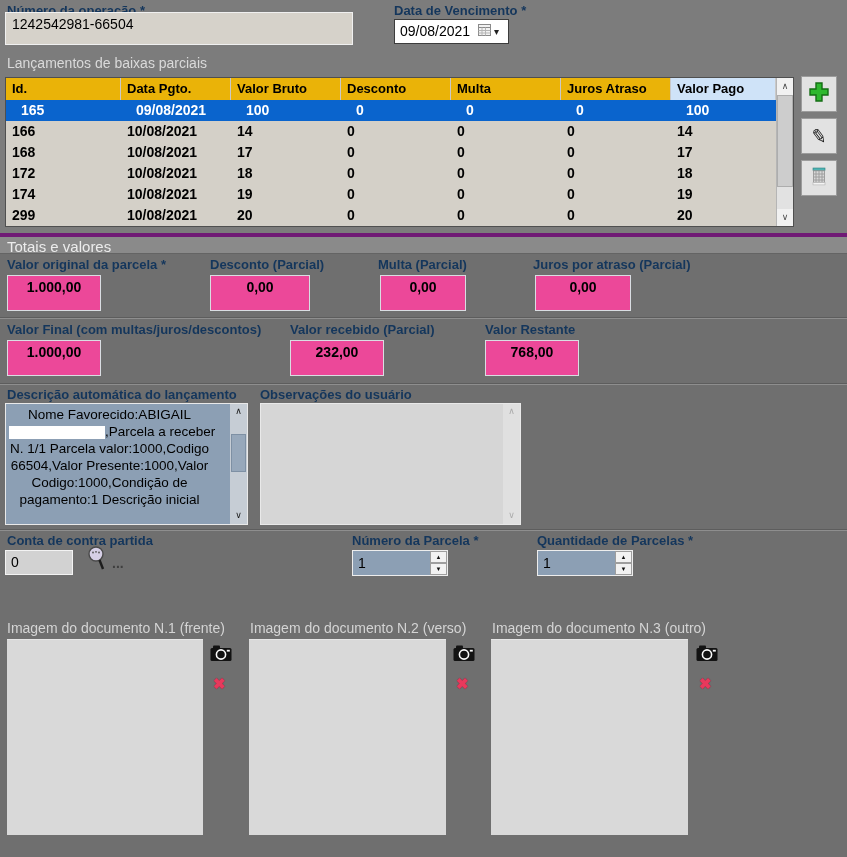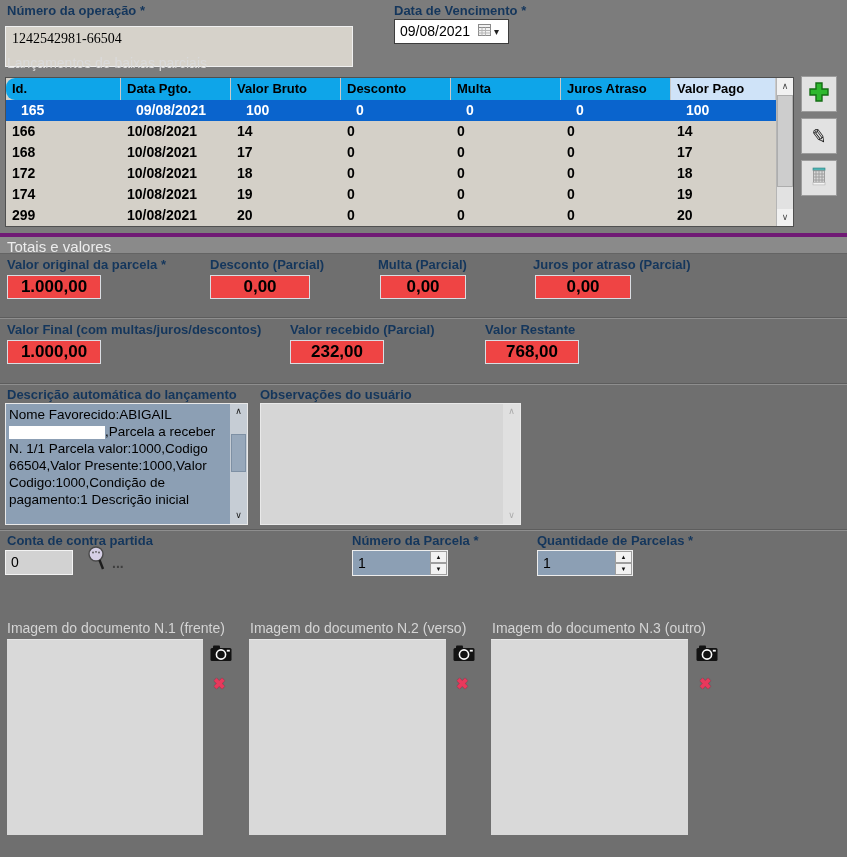"1242542981-66504" div.abs { font-family: Liberation Serif, serif -> none; height: 41px -> 33px; top: 26px -> 12px }
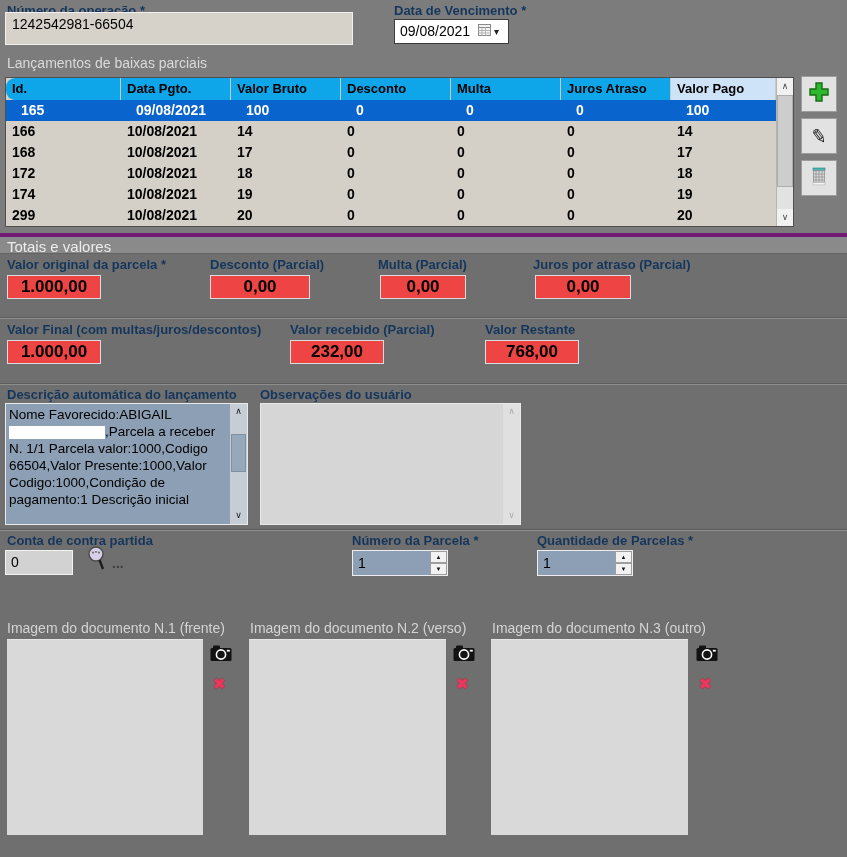"Id." .g-head { background: #0ea5e9 -> #eab308; border-radius: 9px -> none }
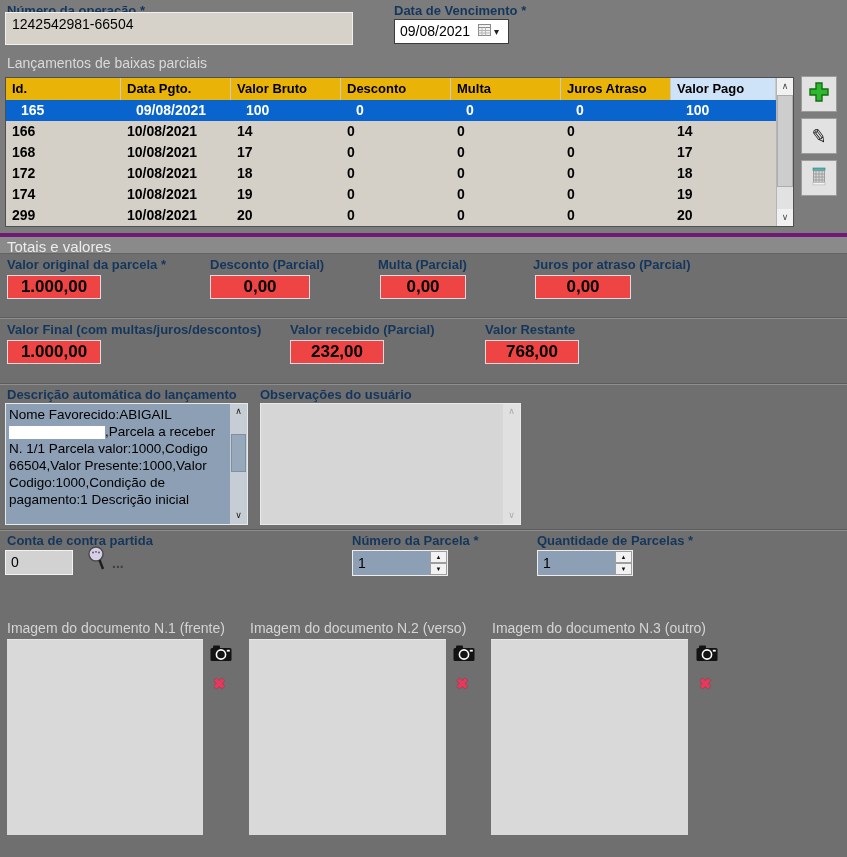"1.000,00" .val-box { background: #ef4444 -> #ec4899; font-size: 17px -> 14px; height: 24px -> 36px }
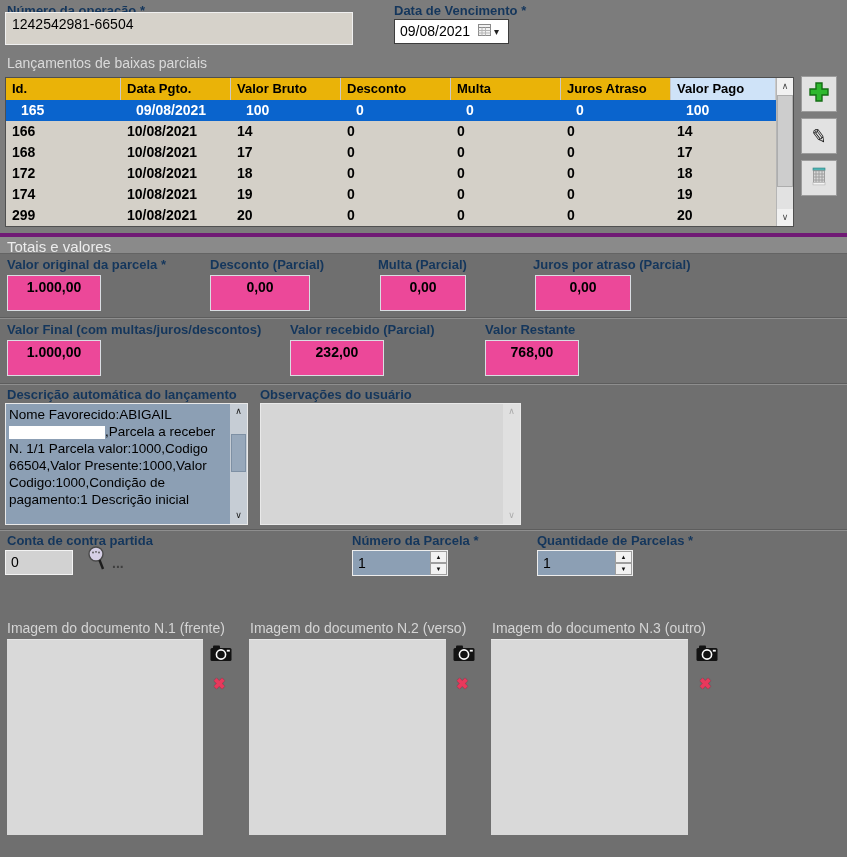"Nome Favorecido:ABIGAIL" .txt-body { text-align: none -> center }
